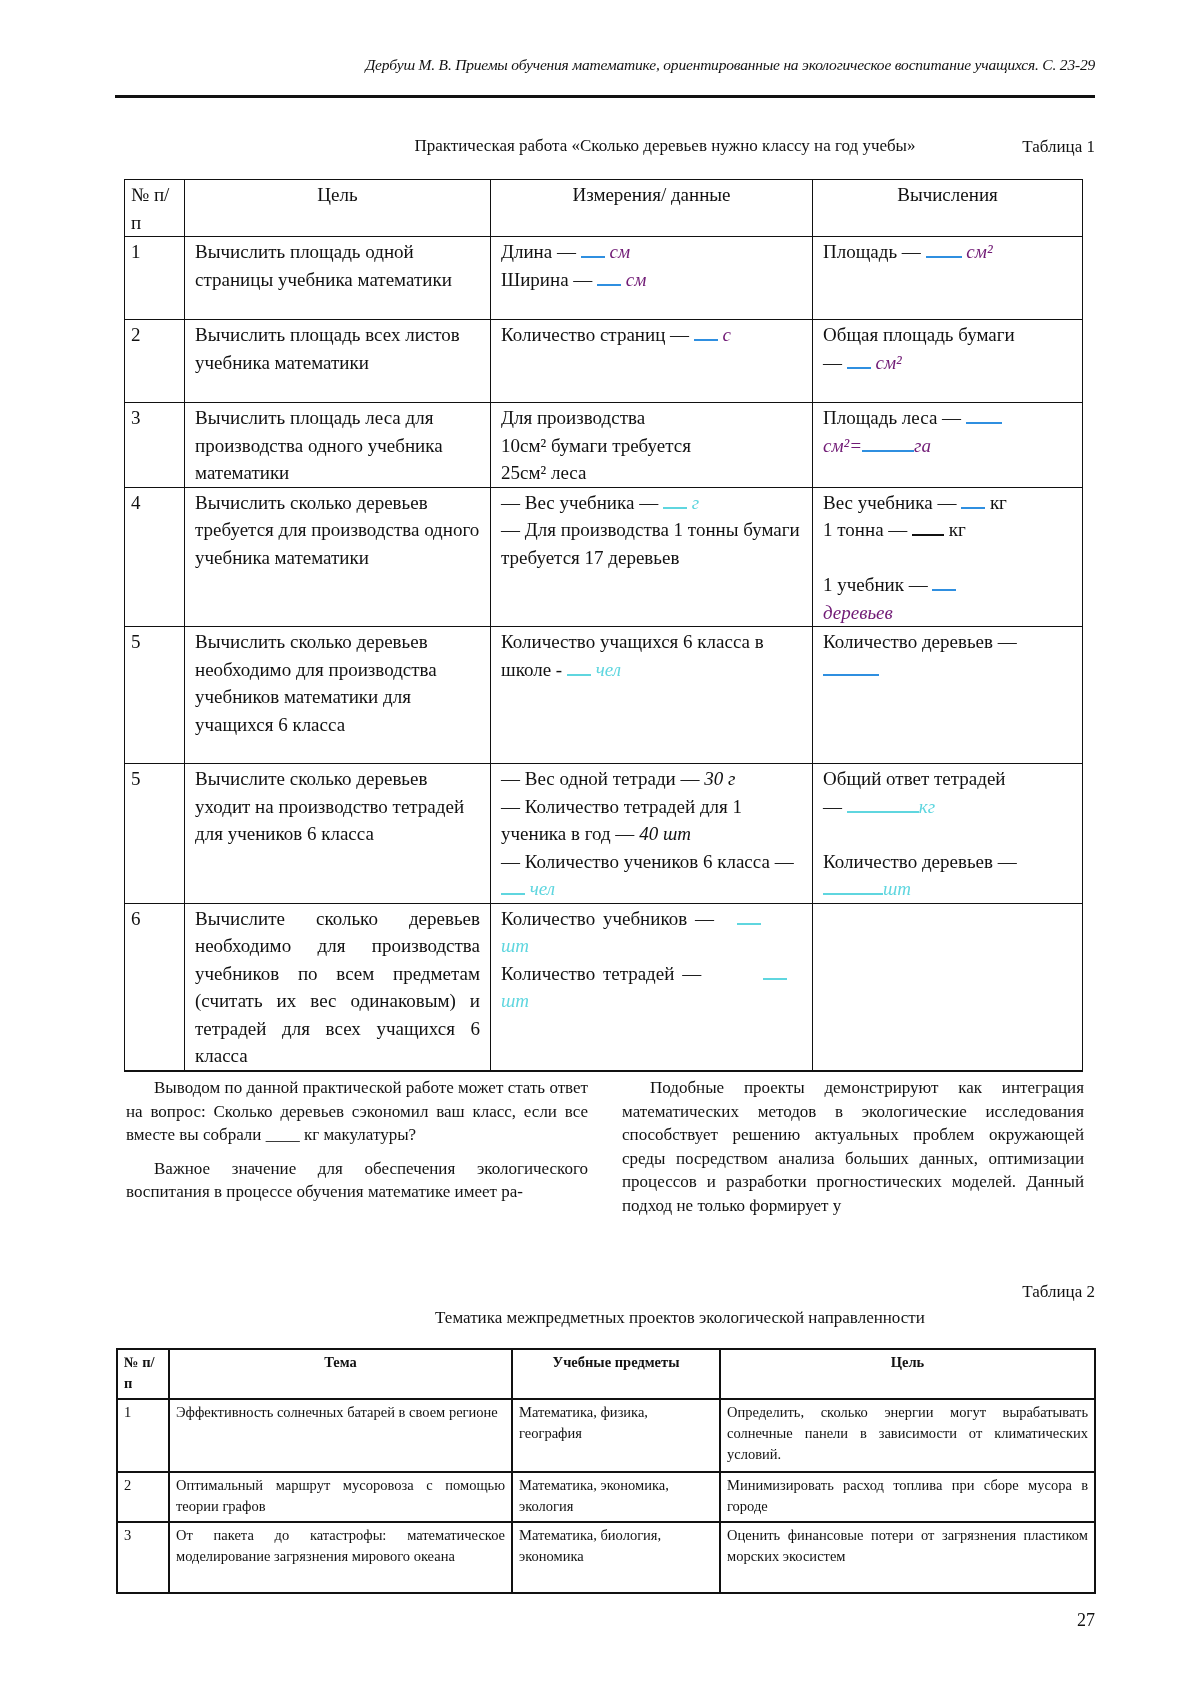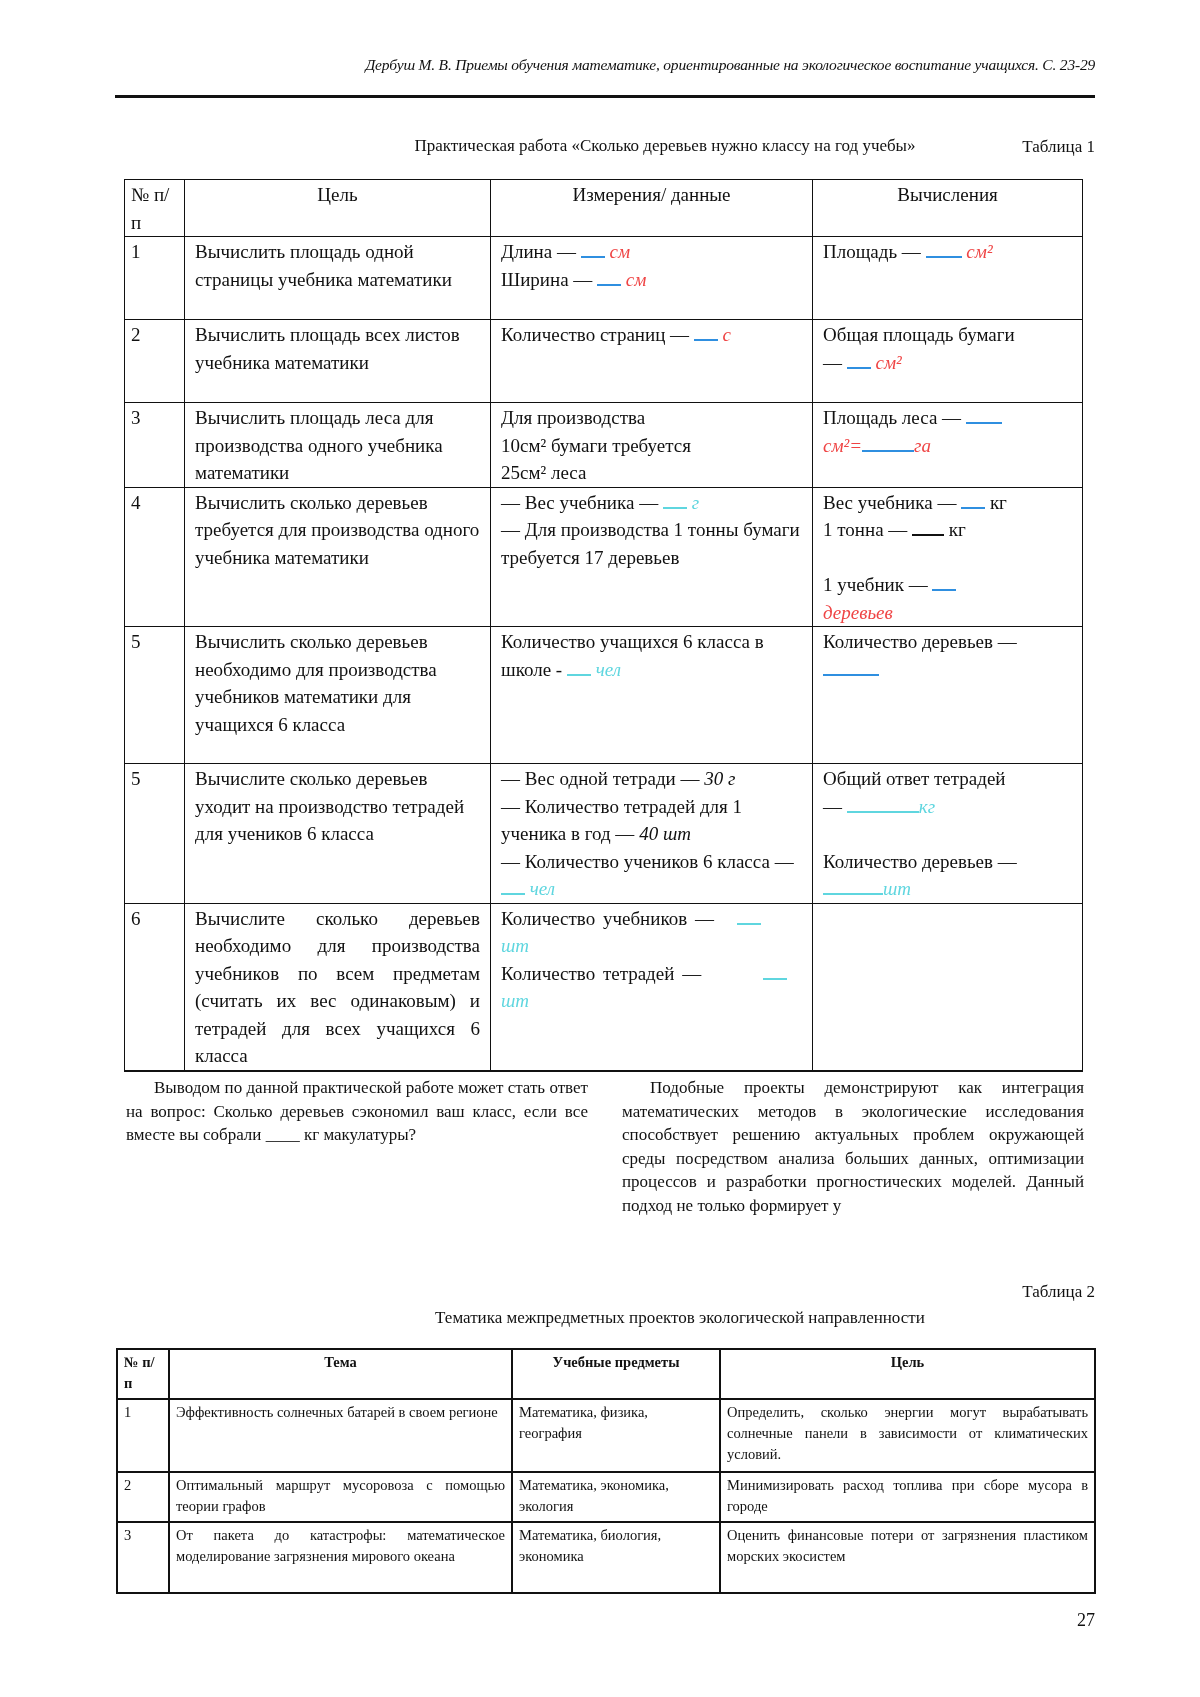"см" .u-blue { color: #ef4444 -> #701a75 }
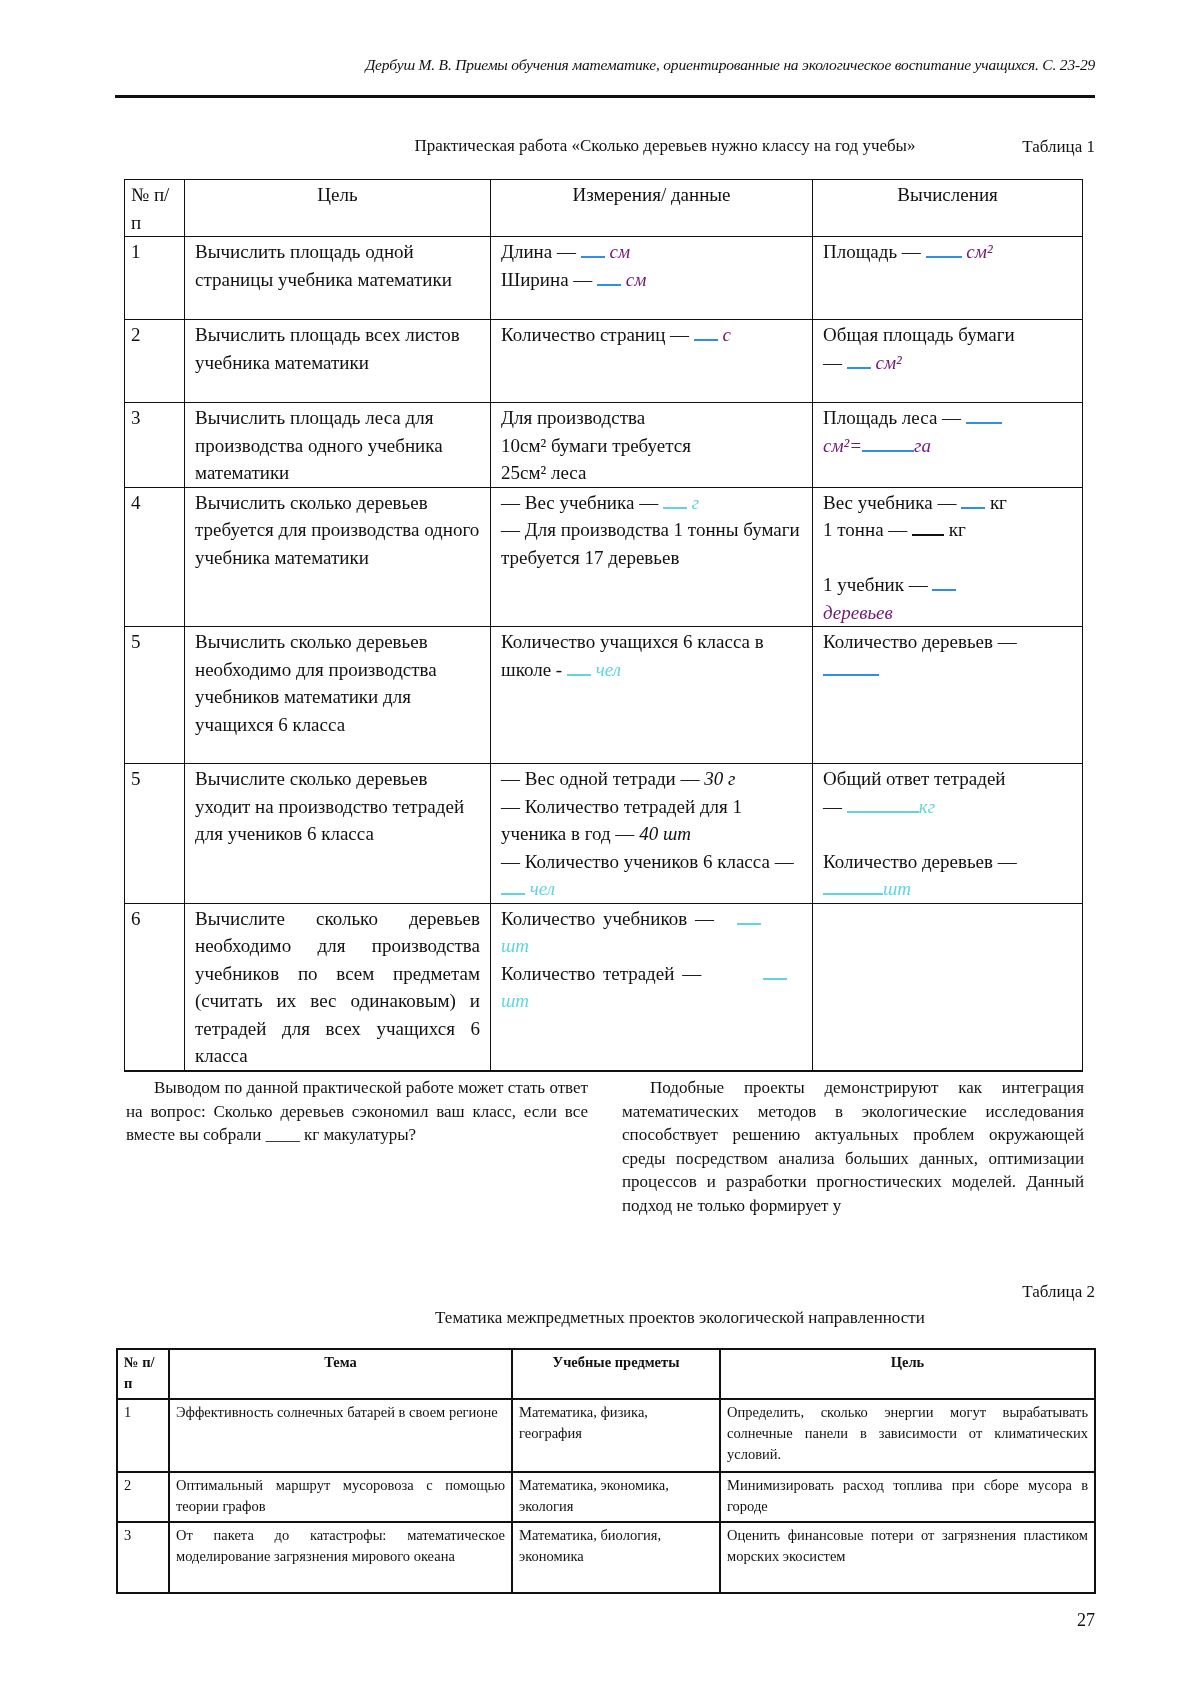"Важное значение для обеспечения" p { html: none -> <p>Важное значение для обеспечения экологического воспитания в процессе обучения математике имеет ра-</p> }
